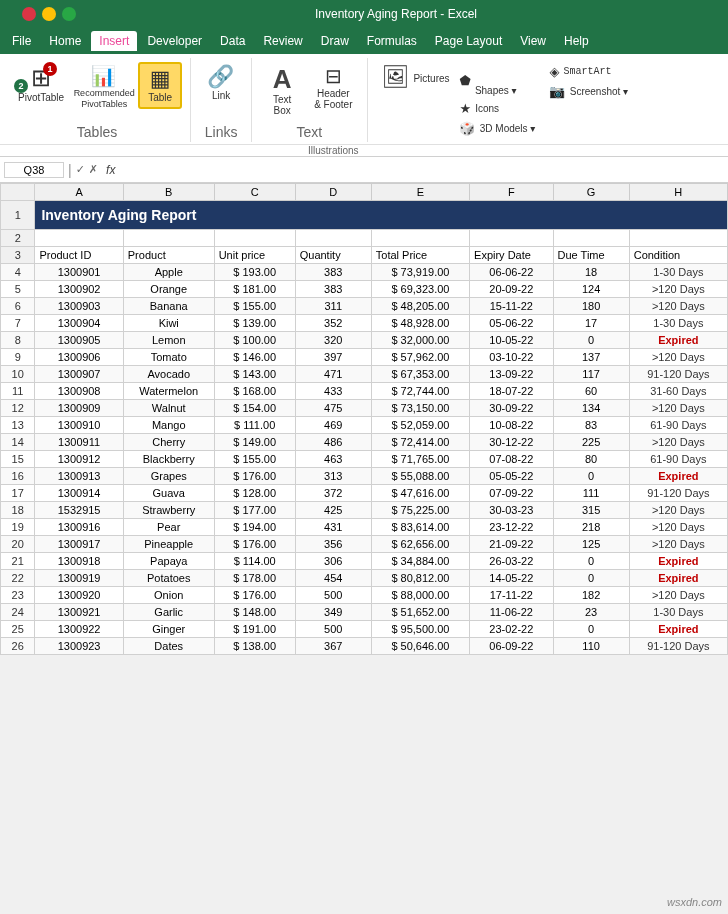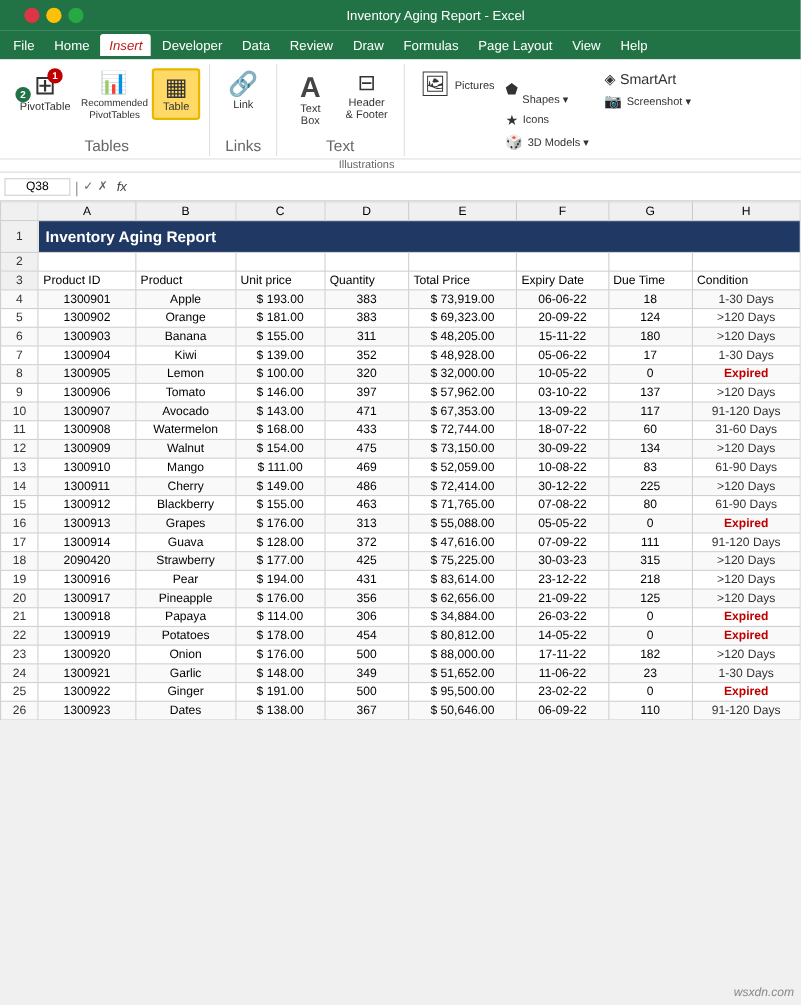"Insert" .menu-item.active { color: #b91c1c -> #ec4899; font-style: italic -> none }
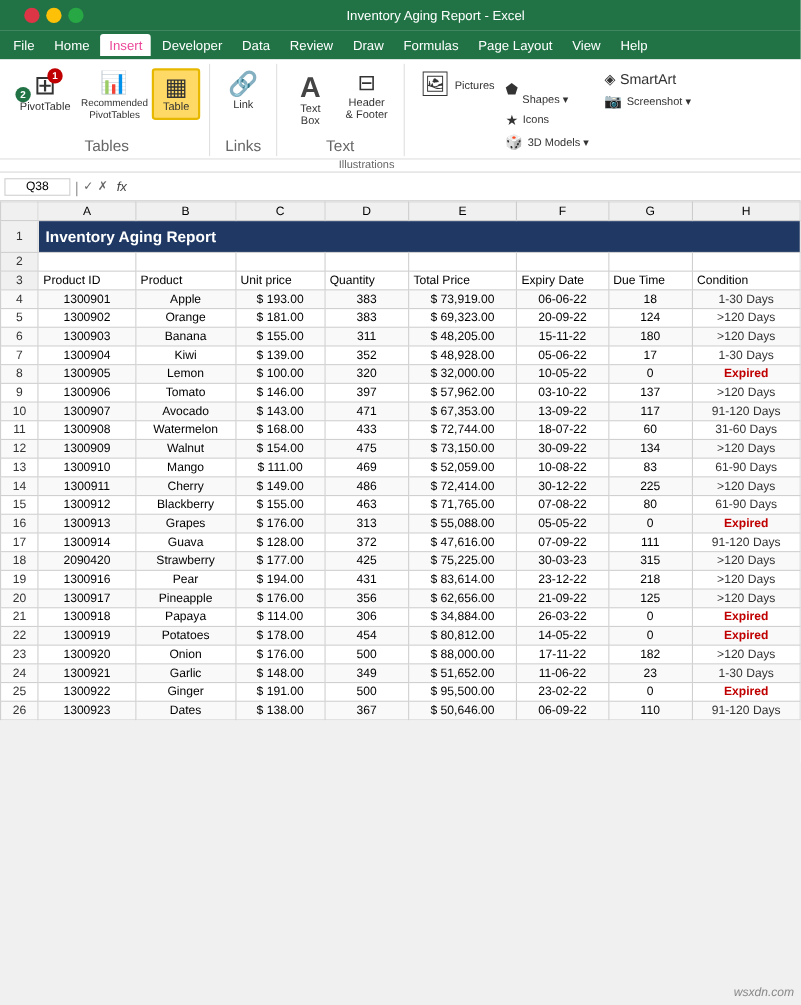"SmartArt" span { font-family: none -> Liberation Mono, monospace; font-size: 13px -> 10px }
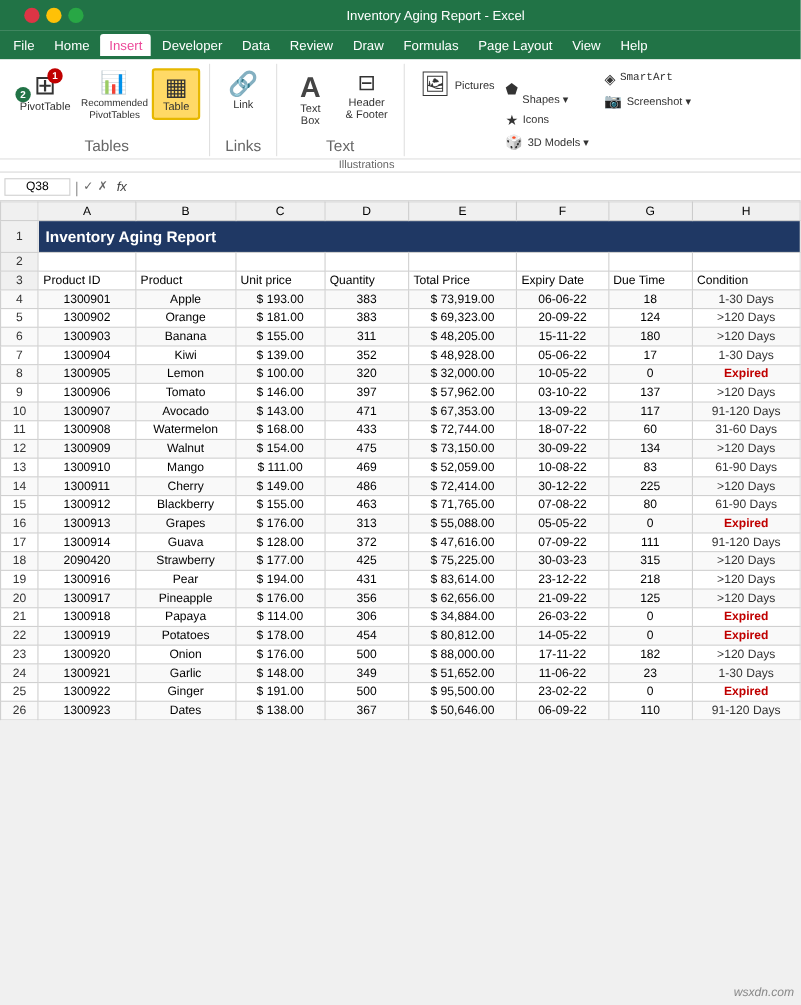"2090420" td { text: 2090420 -> 1532915 }
